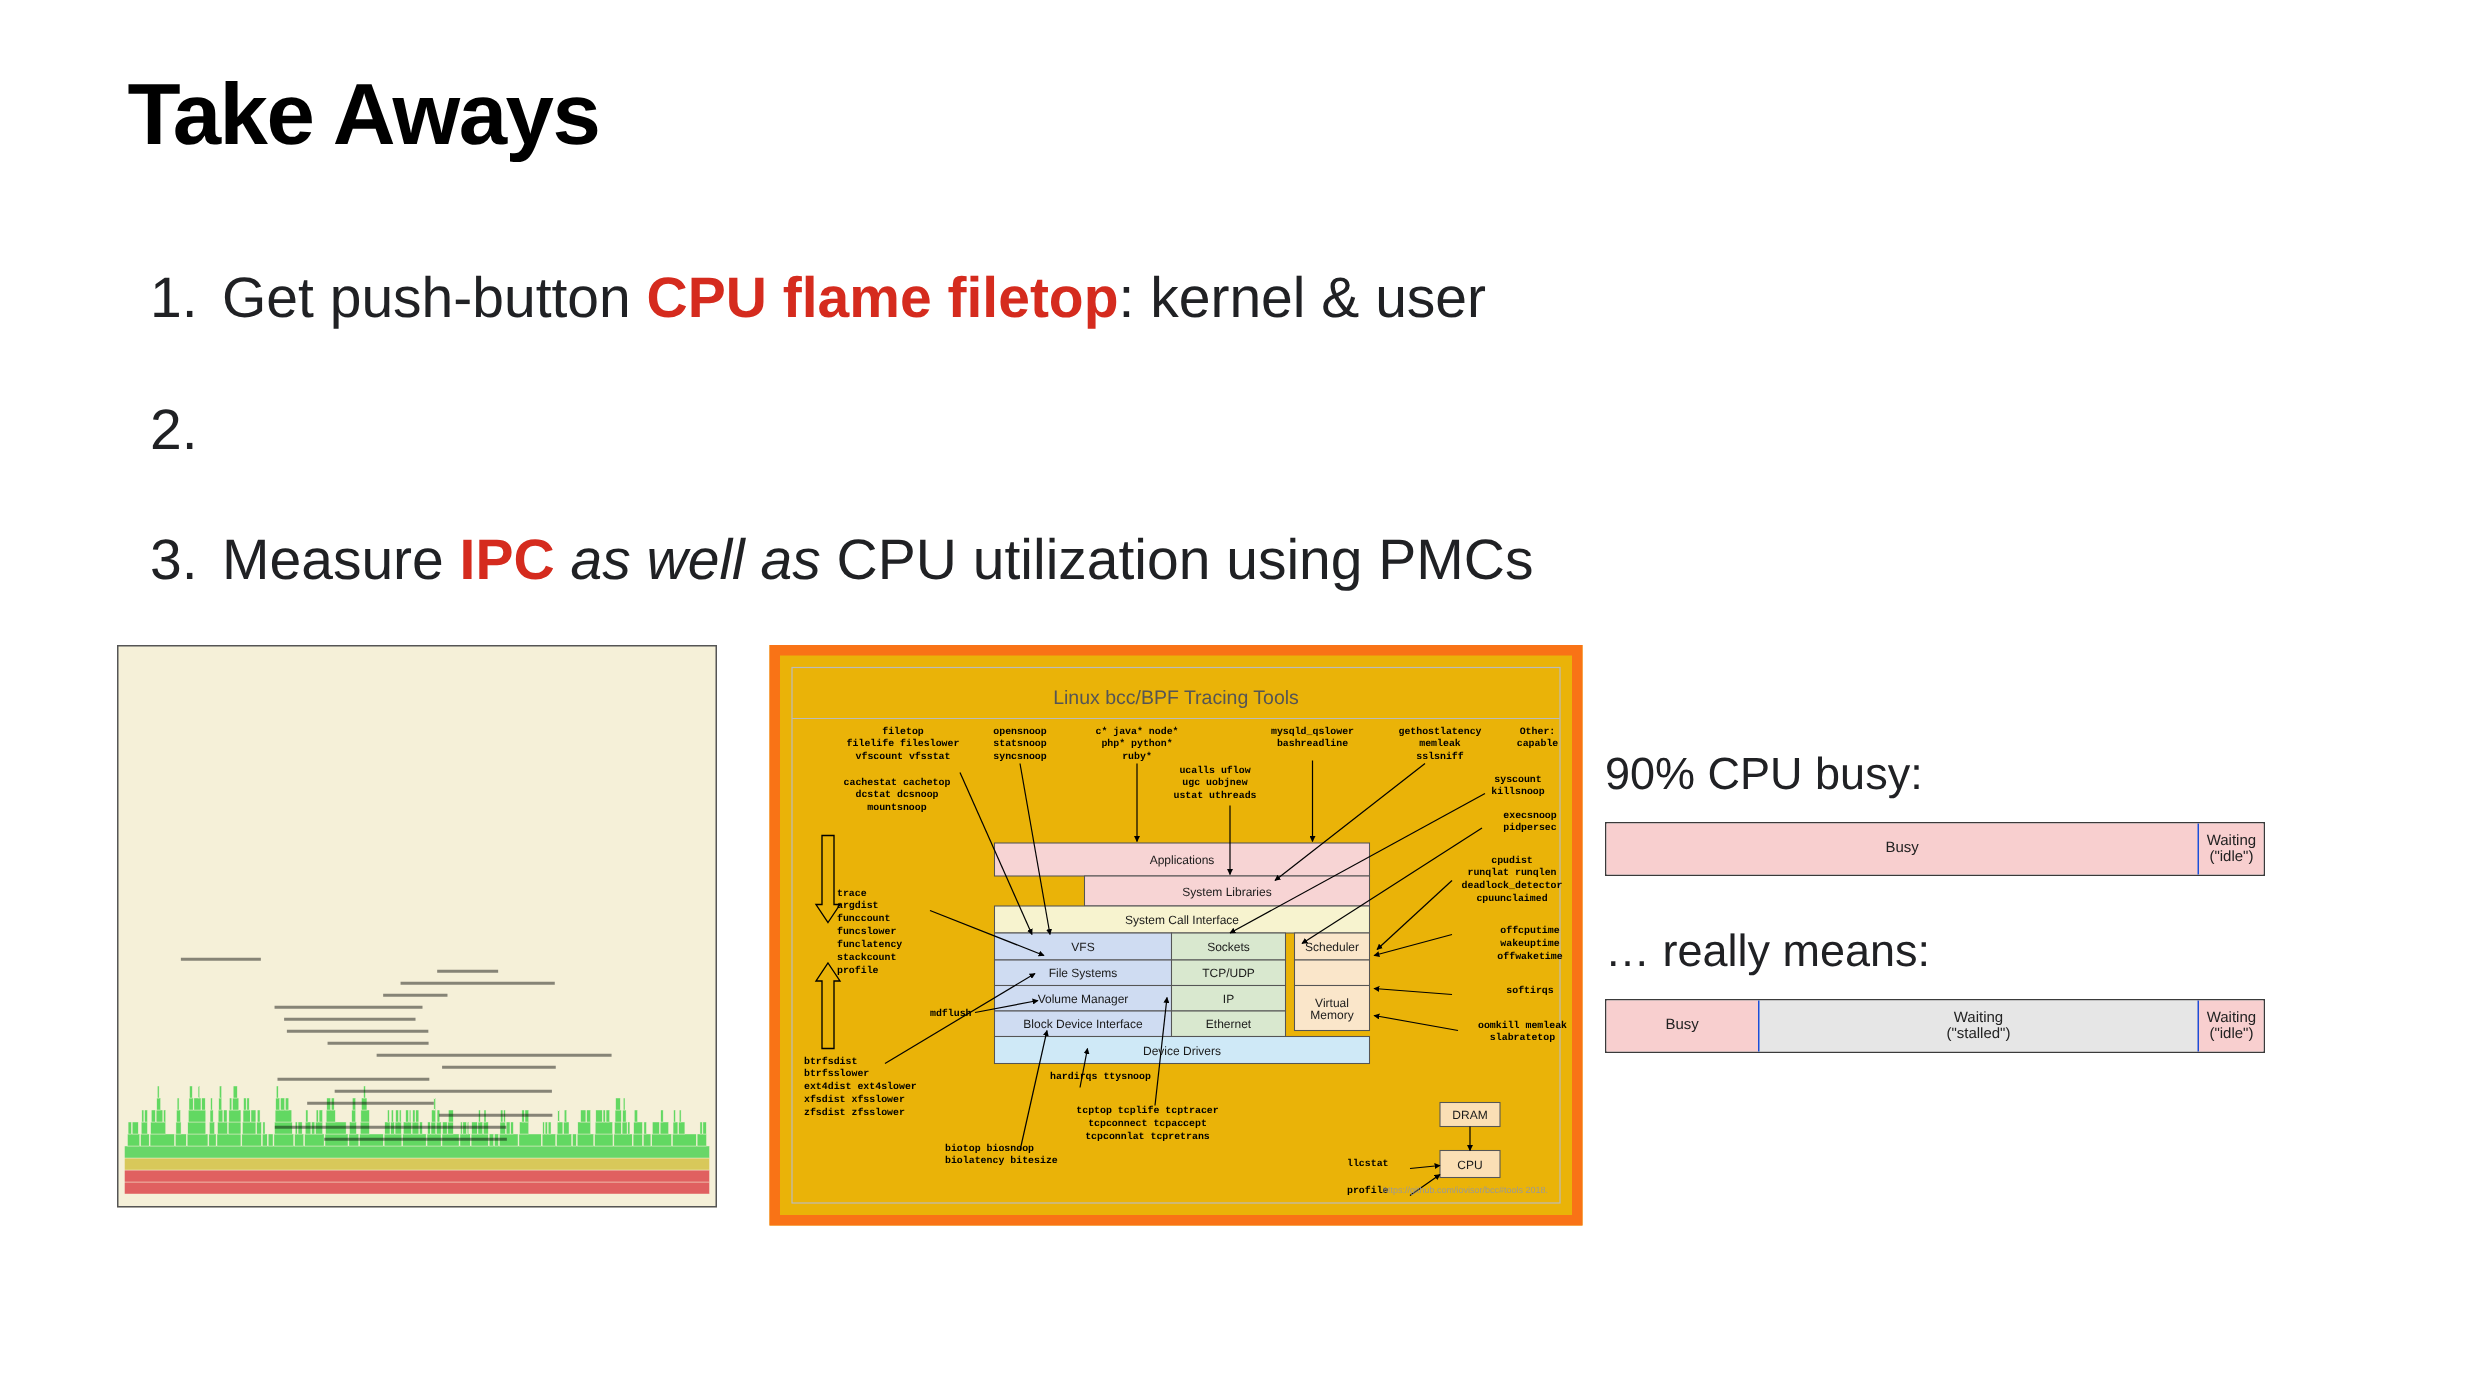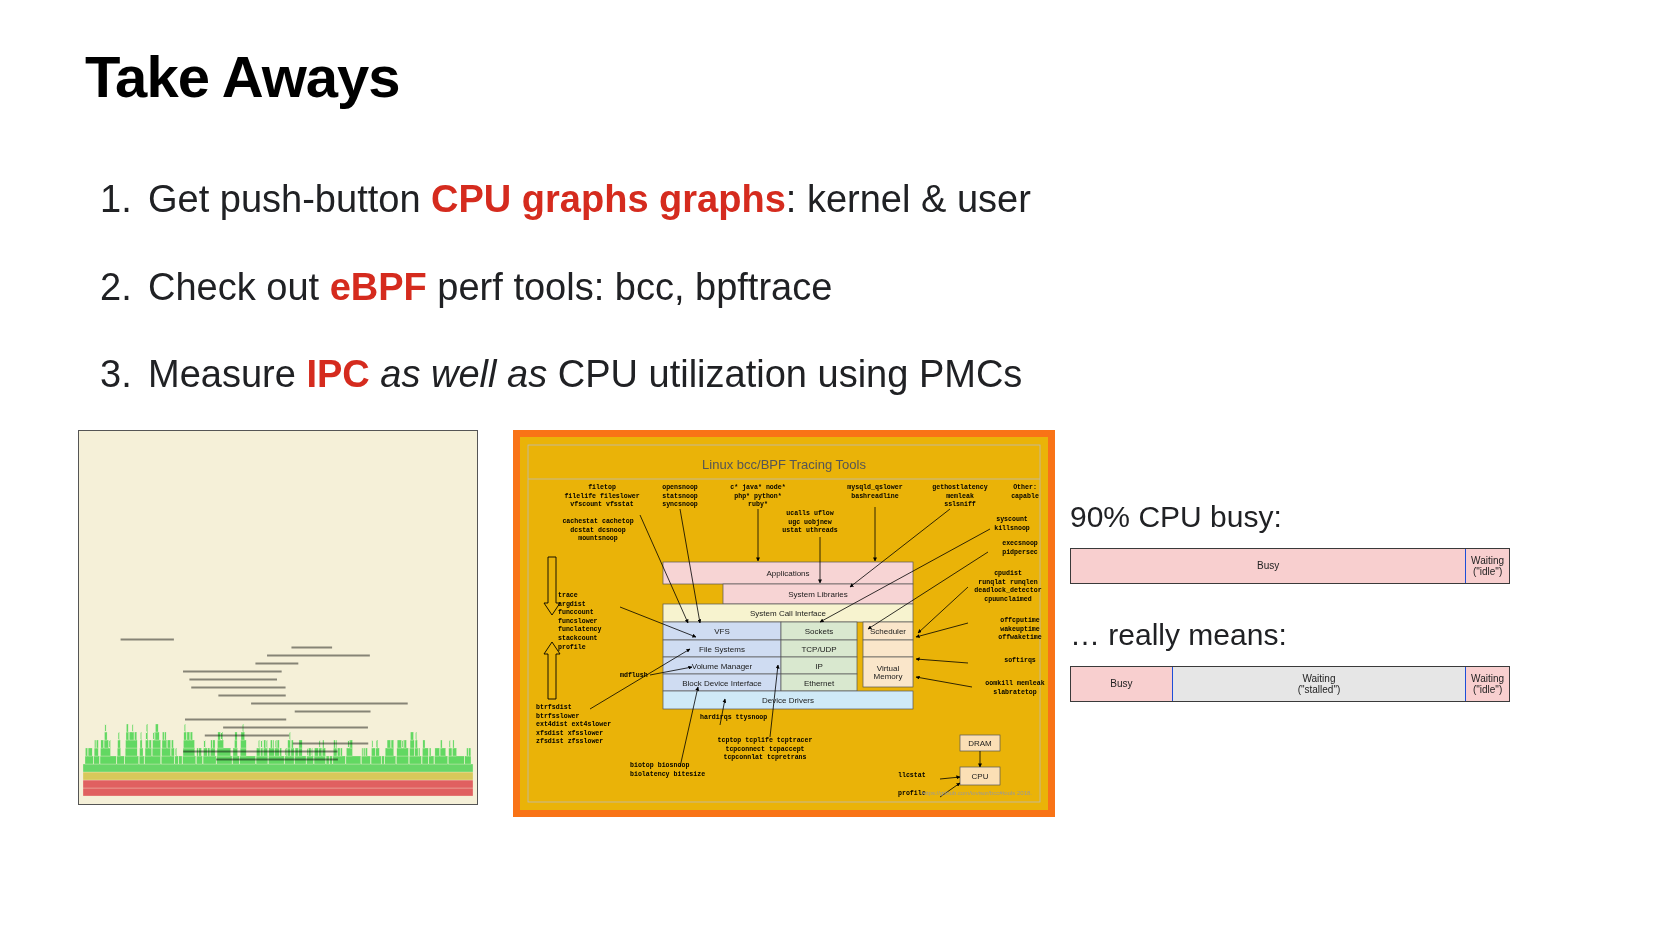"CPU graphs graphs" span.hl { text: graphs graphs -> flame filetop }
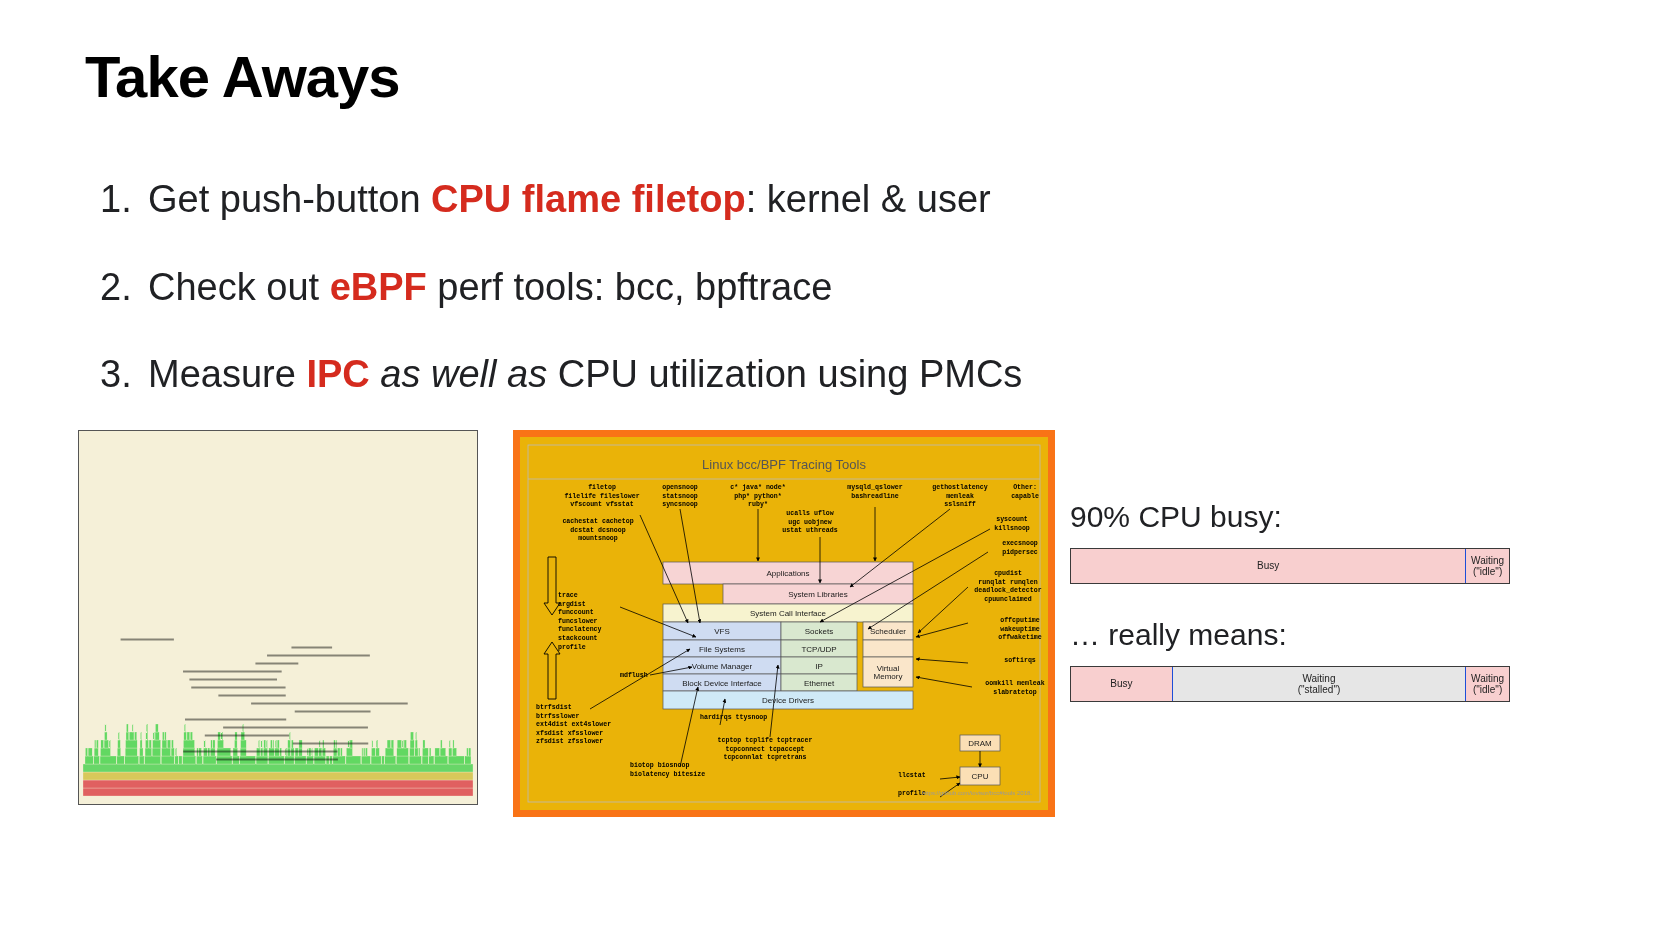"Check out eBPF perf tools:" span { html: <span><span>Check out </span><span>eBPF</span><span> perf tools: bcc, bpftrace</span></span> -> none }
